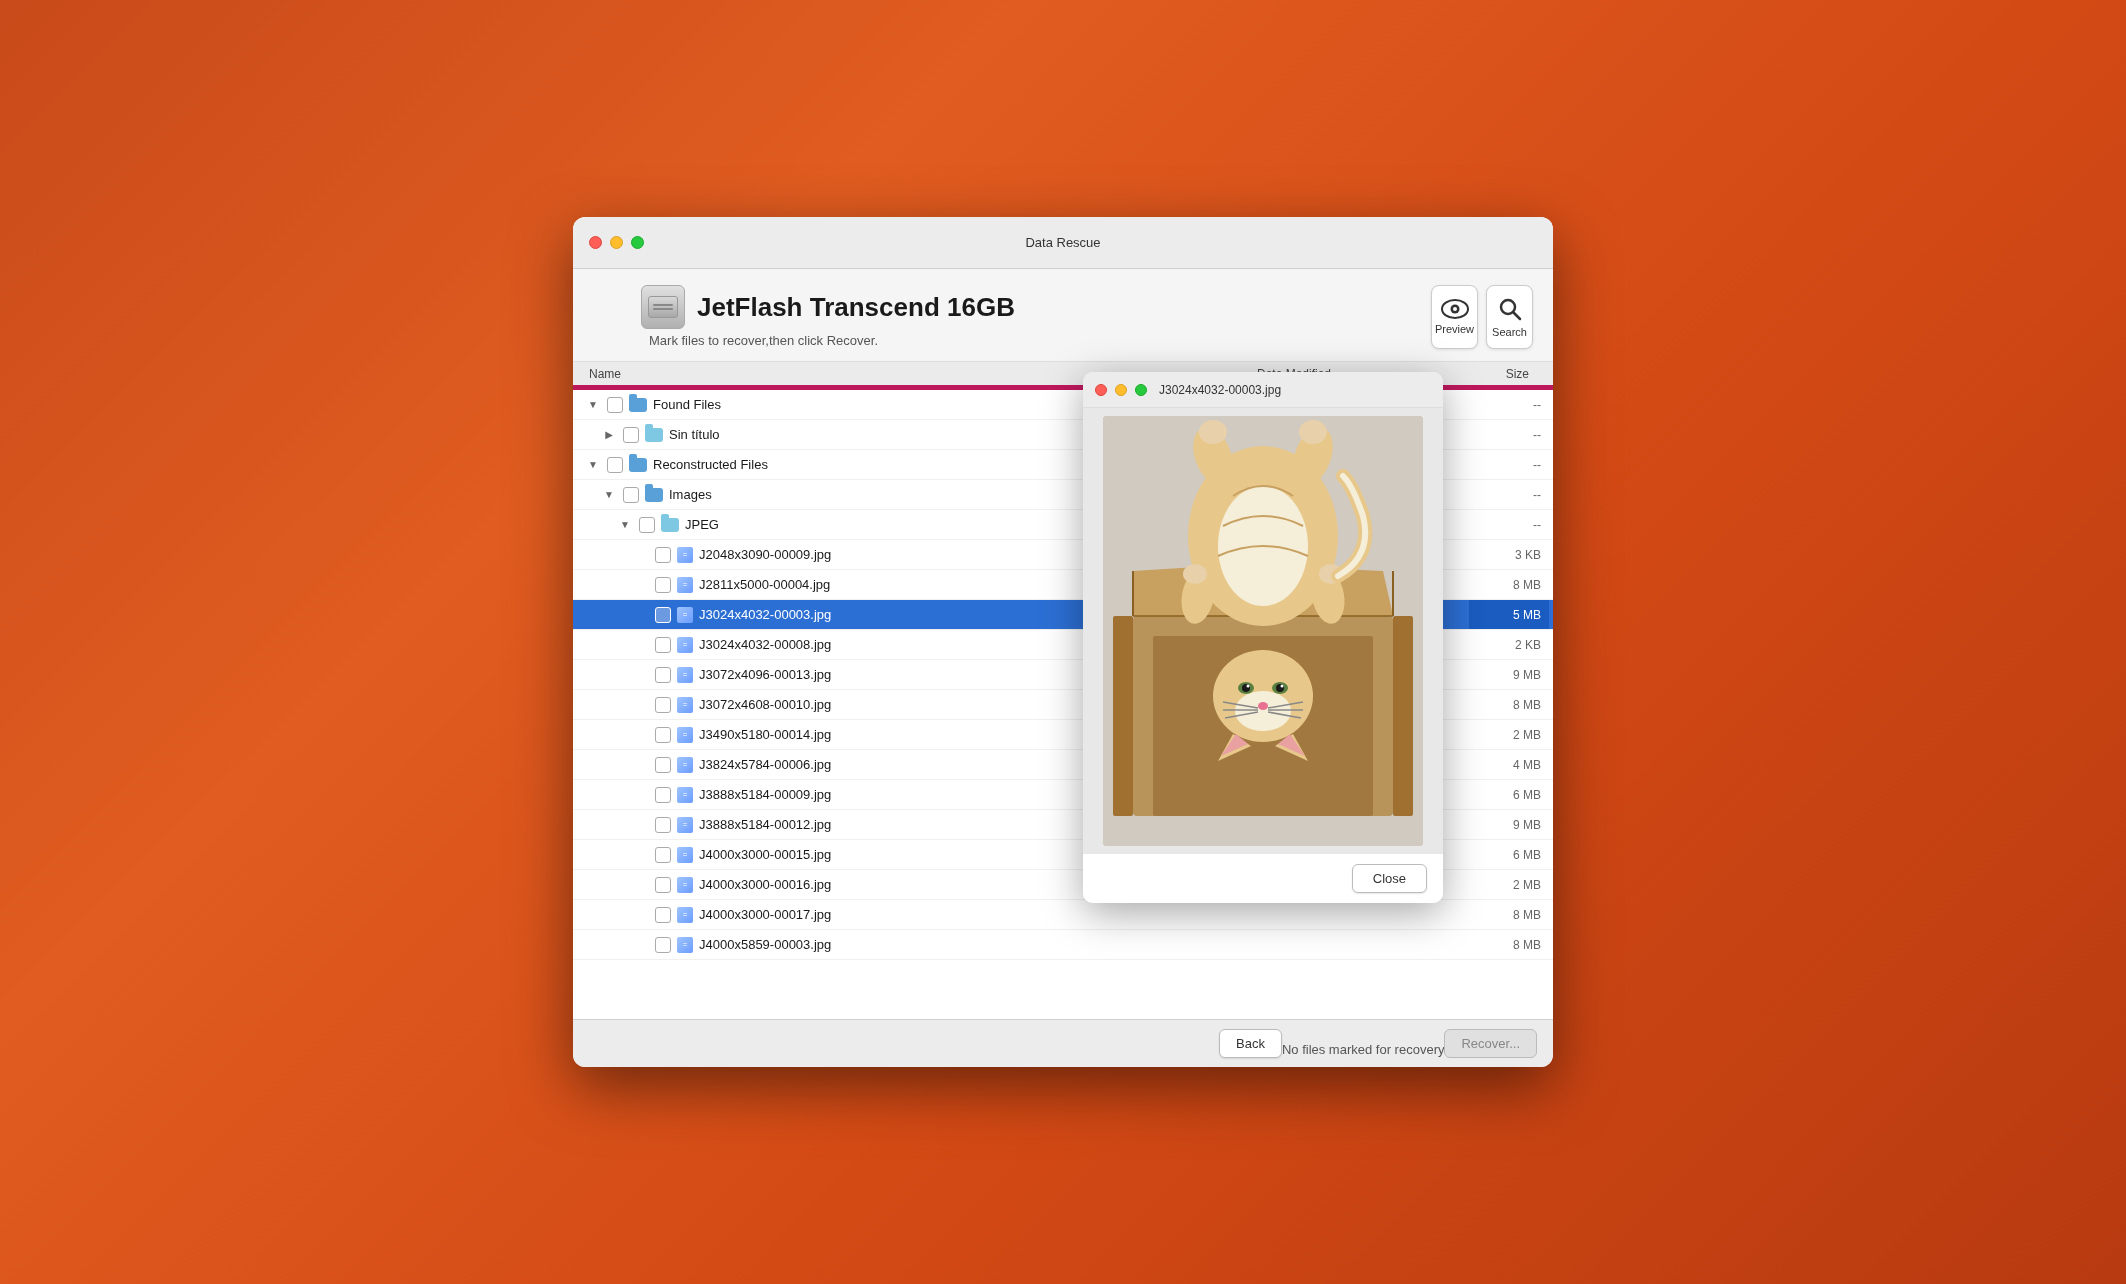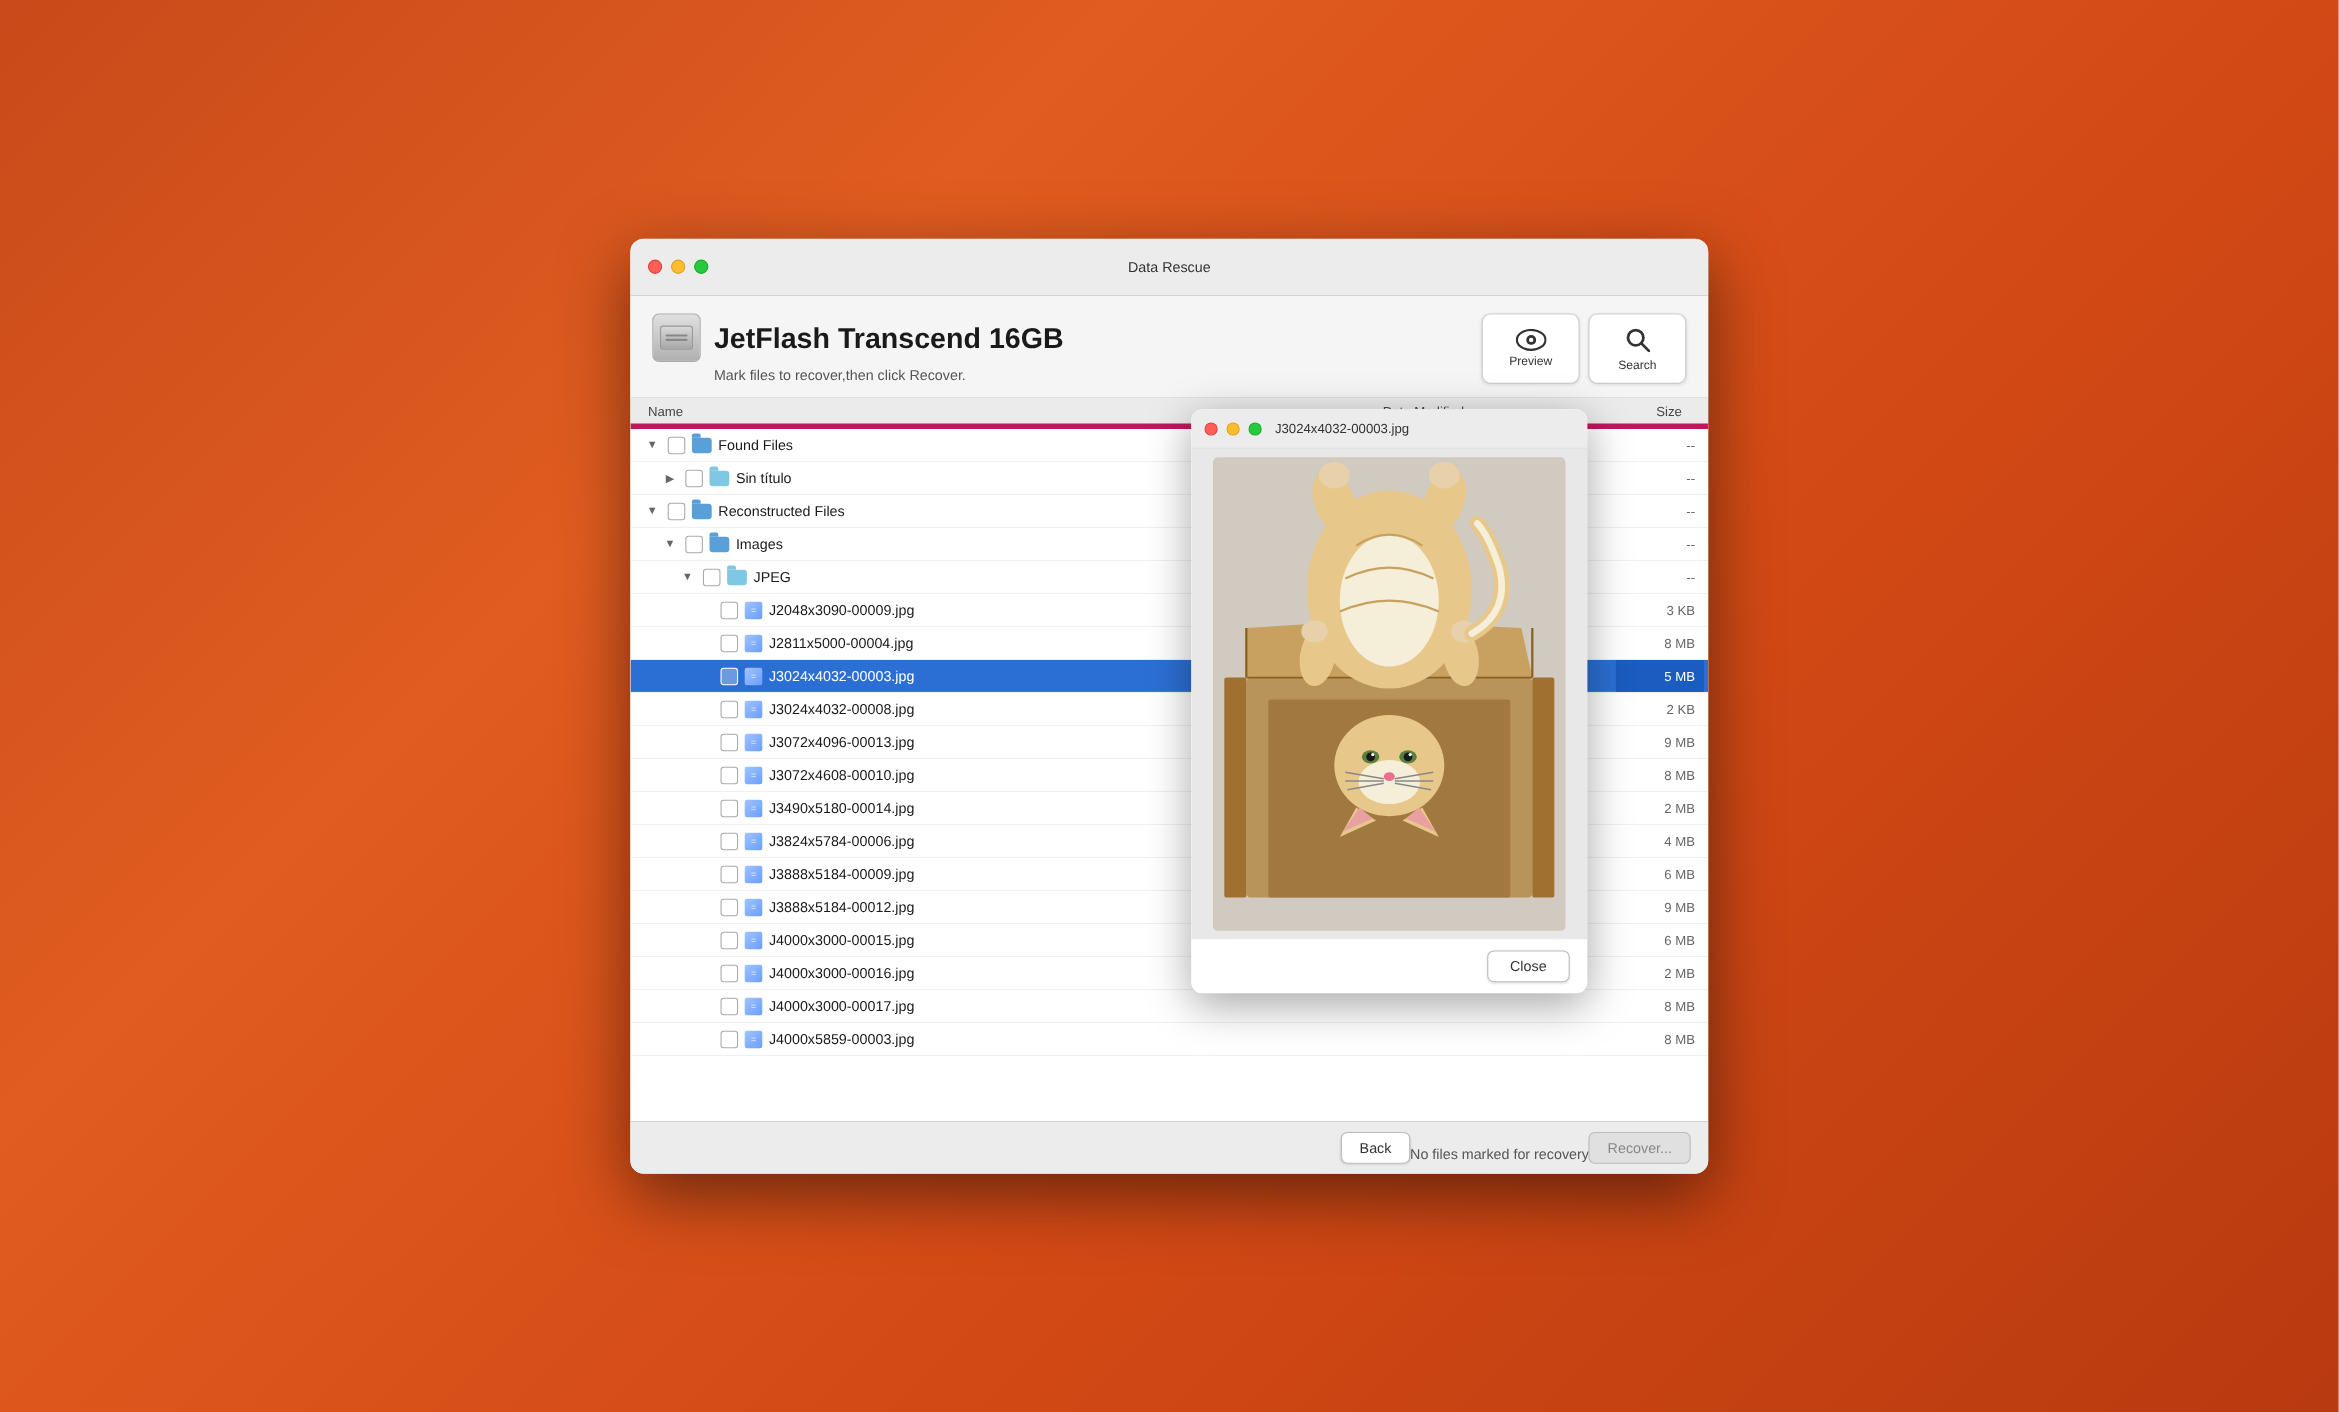"JetFlash Transcend 16GB" .drive-info { margin-left: none -> 48px }
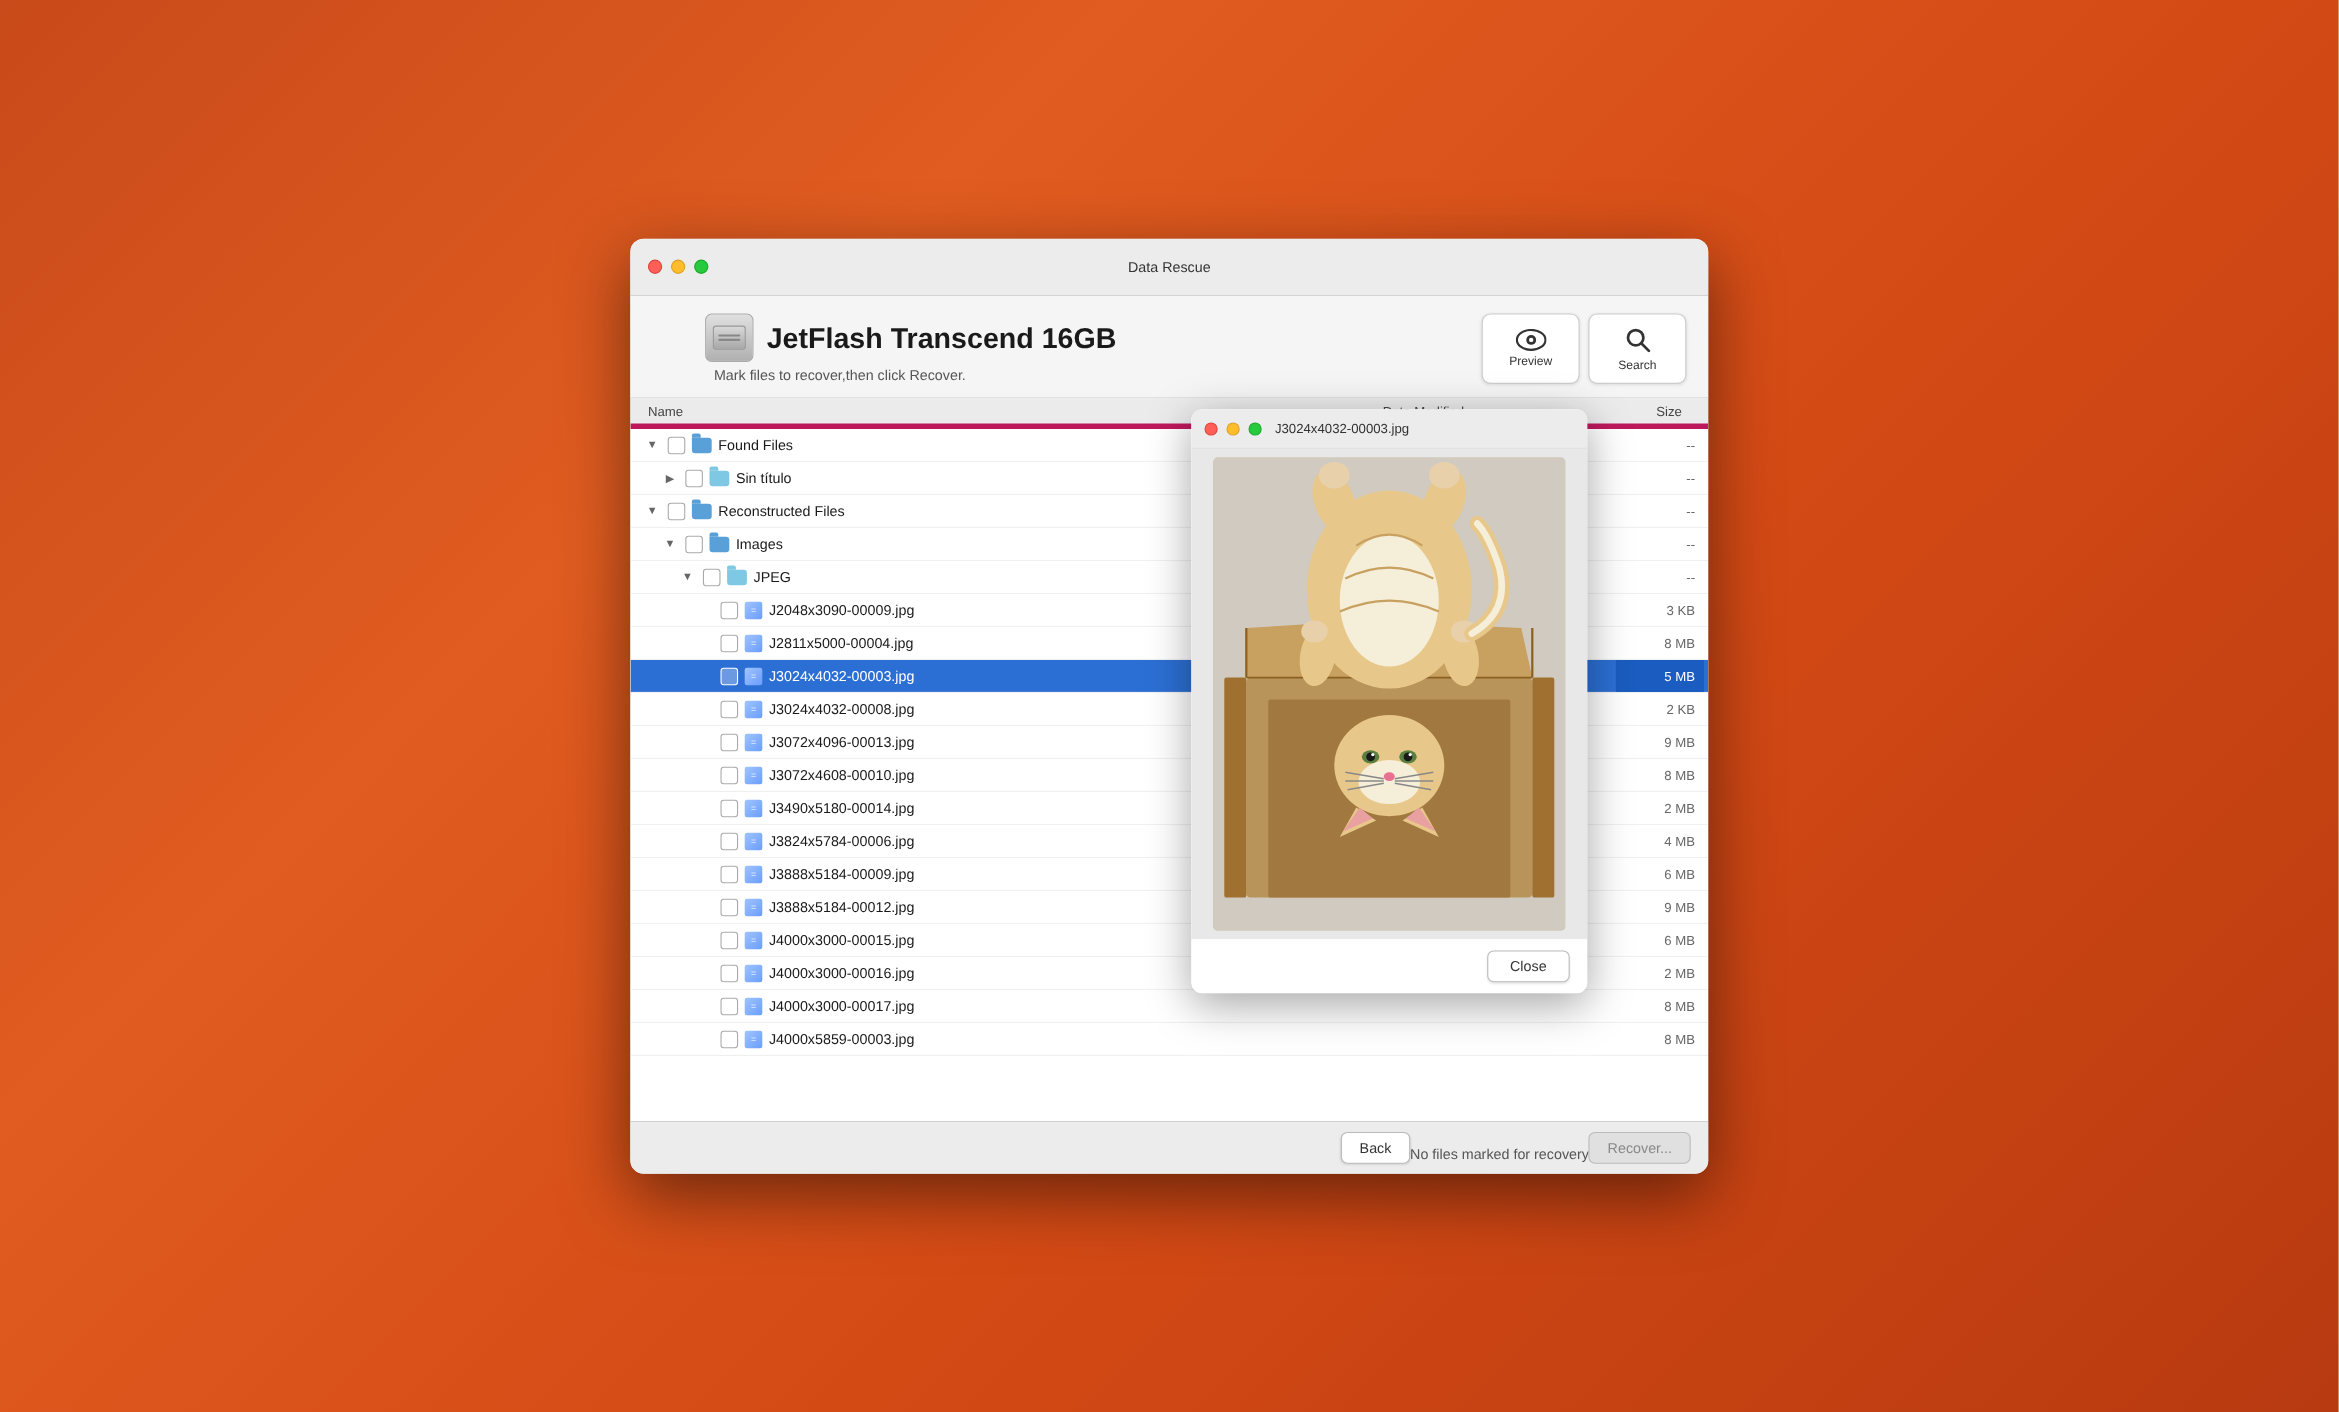"Preview" .header-btn { width: 89px -> 47px }
